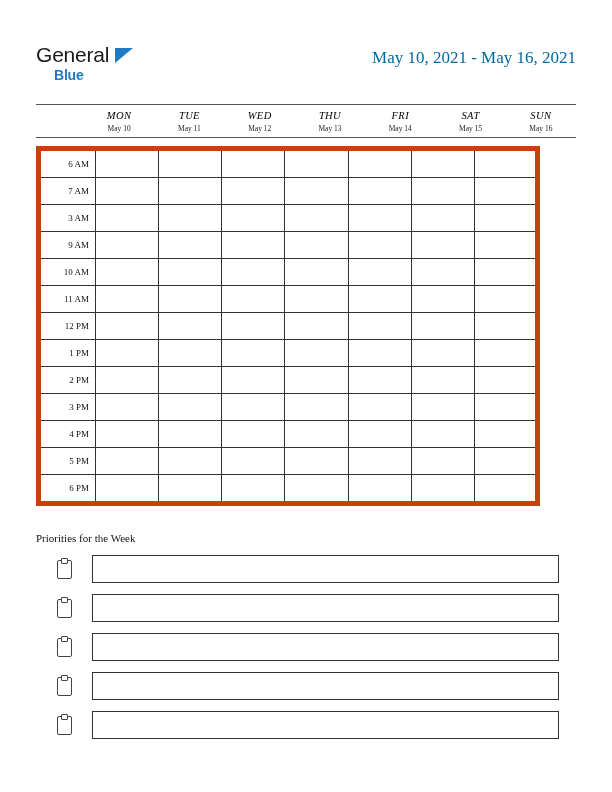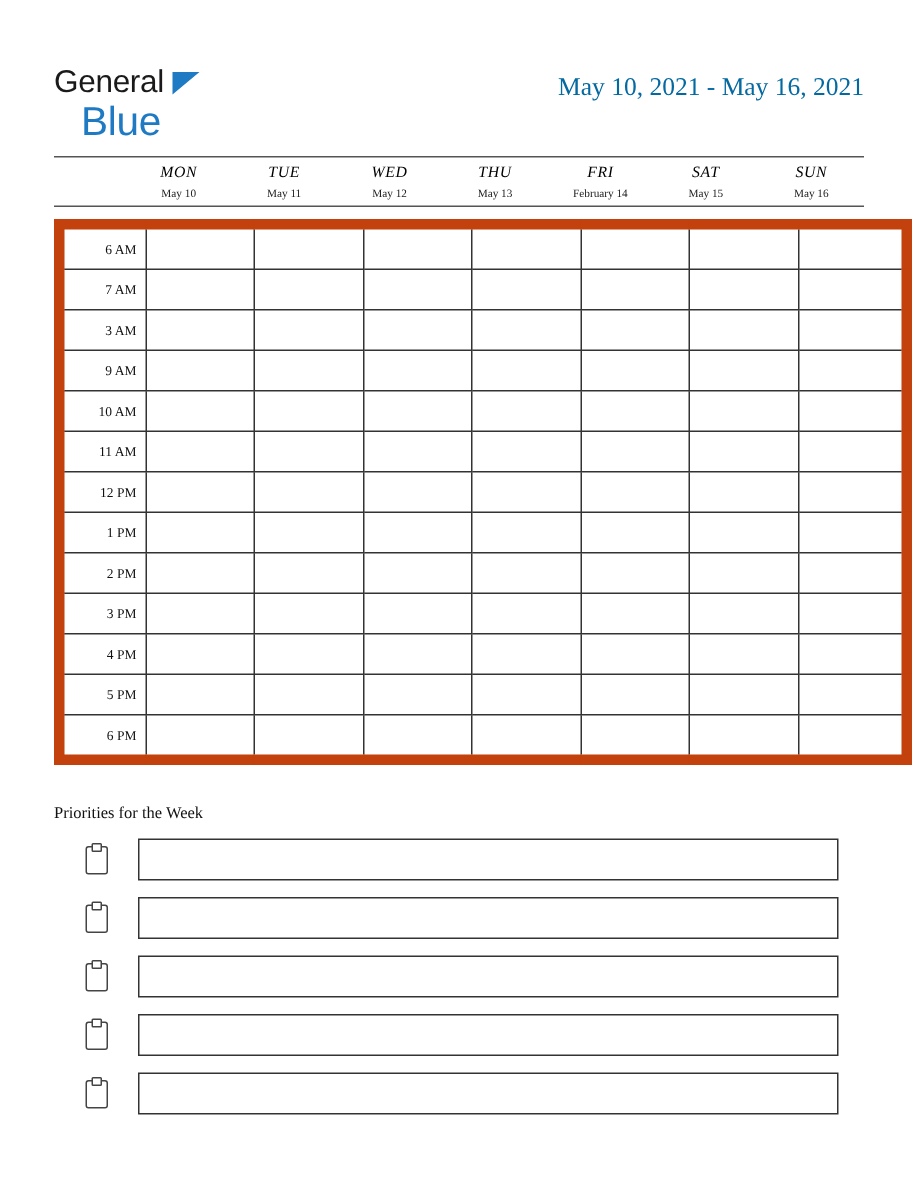"Blue" .logo-blue { font-size: 27px -> 14px; font-weight: normal -> bold }
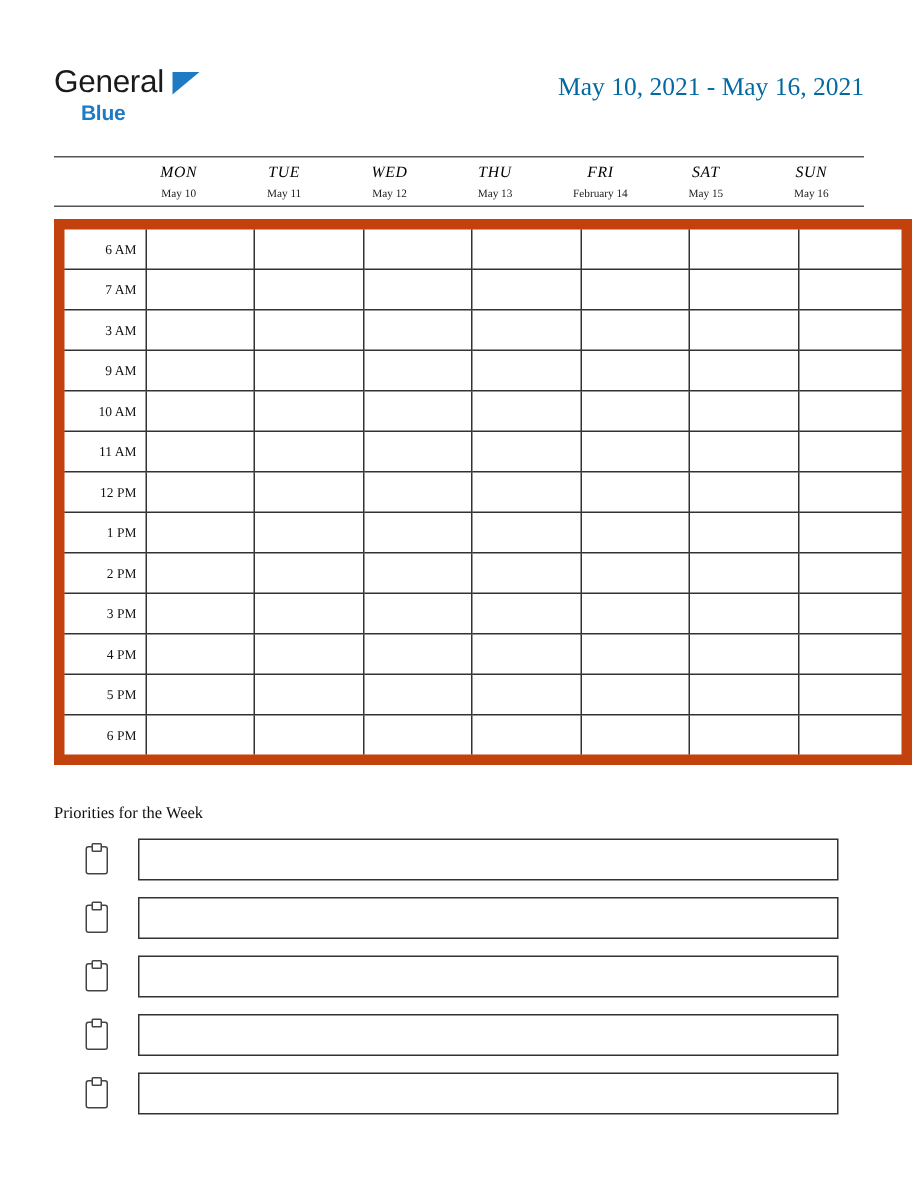"February 14" div.day-date { text: February -> May }
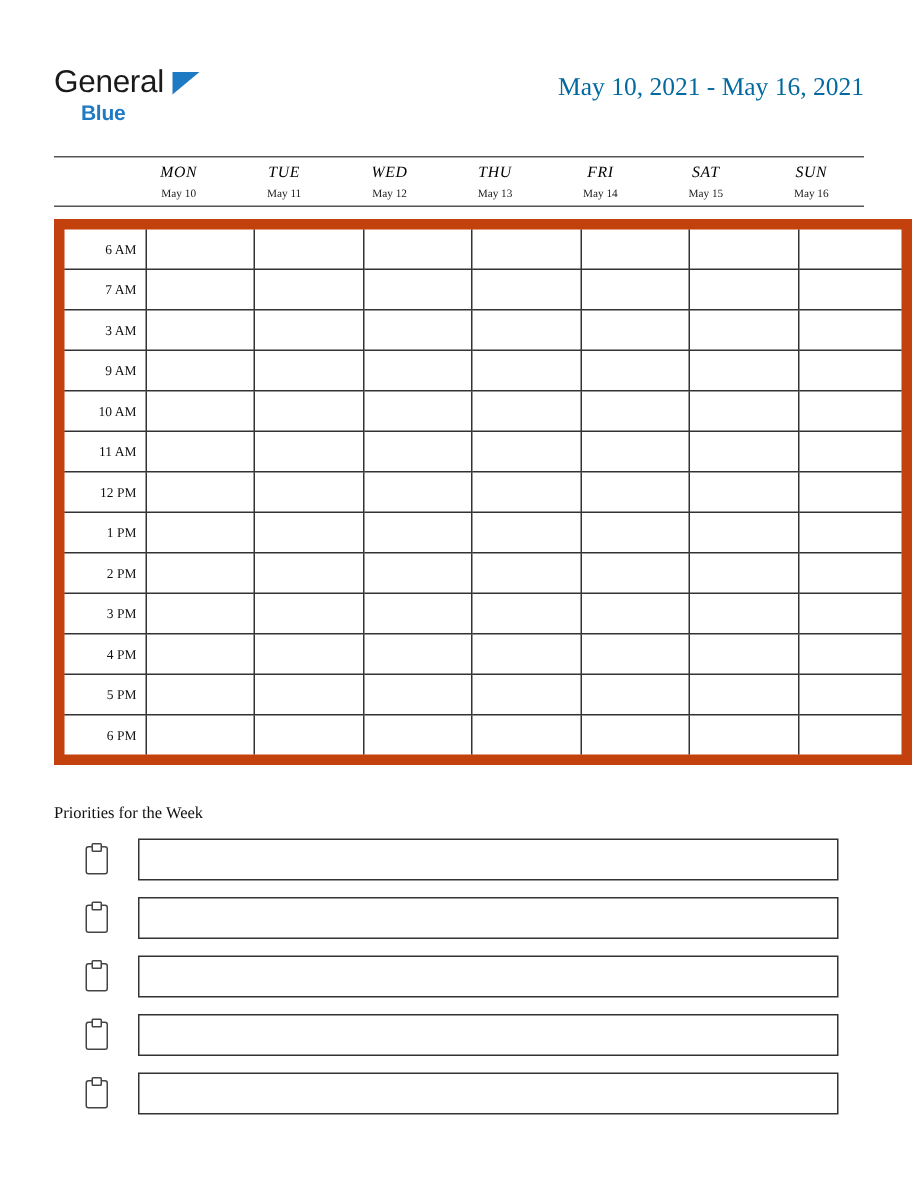"6 AM" .timegrid { border: 7px solid #c2410c -> 5px solid #c2410c; width: 572px -> 504px }
